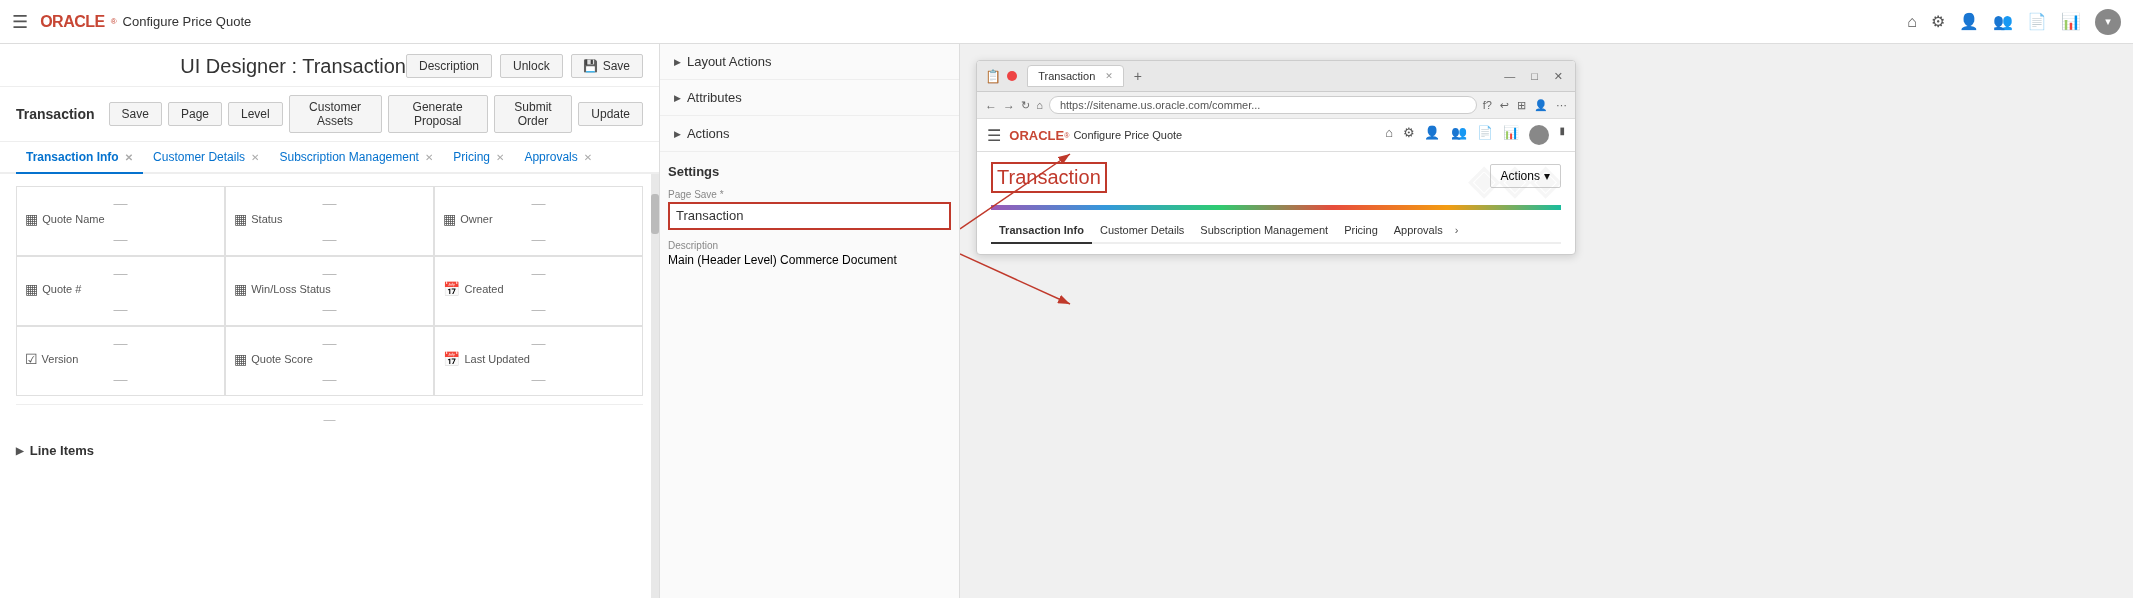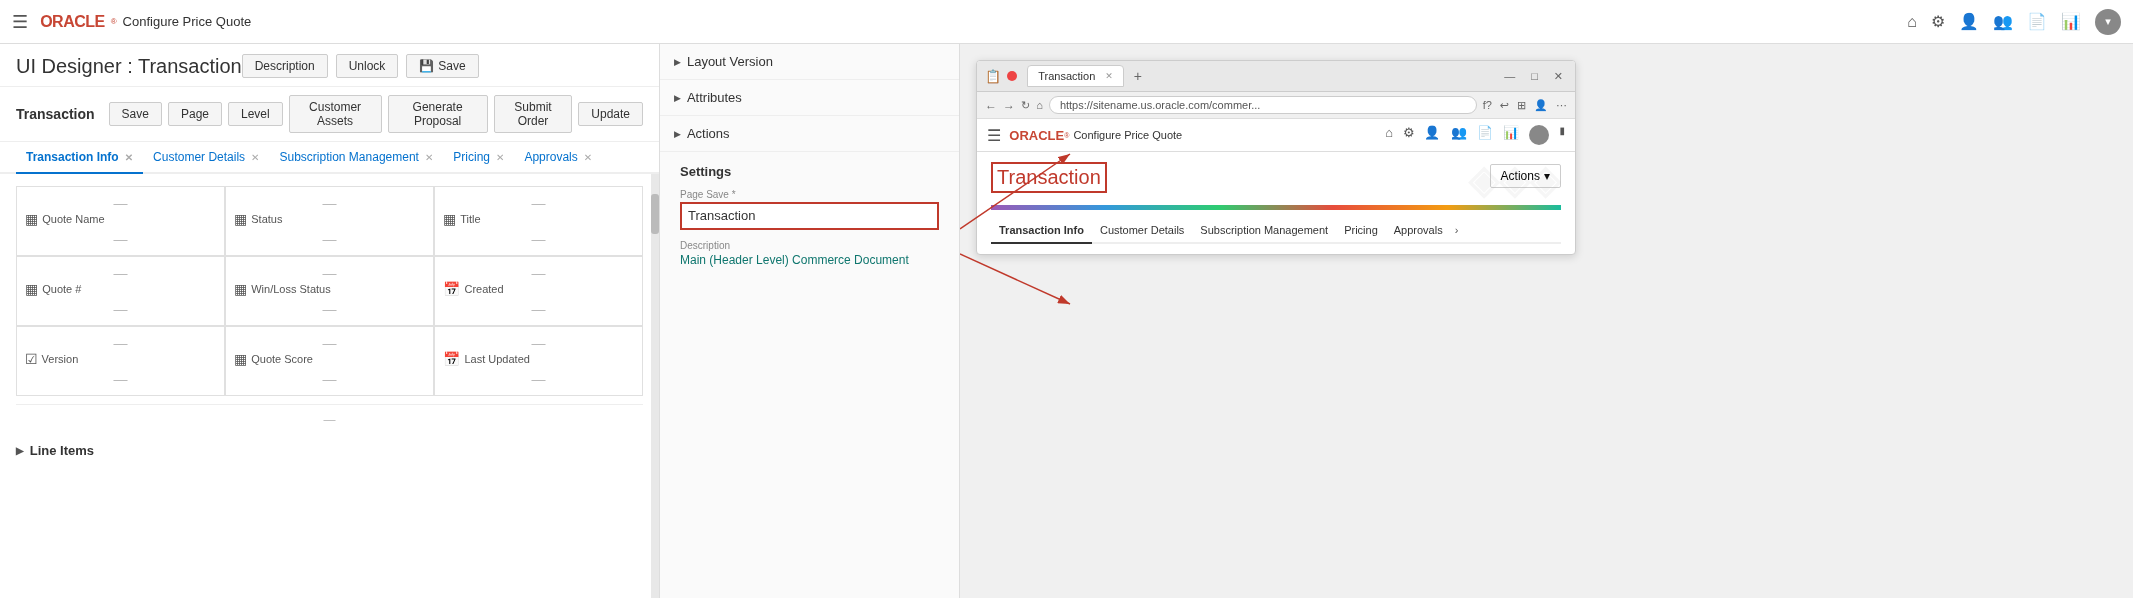"UI Designer : Transaction" .page-header { justify-content: flex-start -> flex-end }
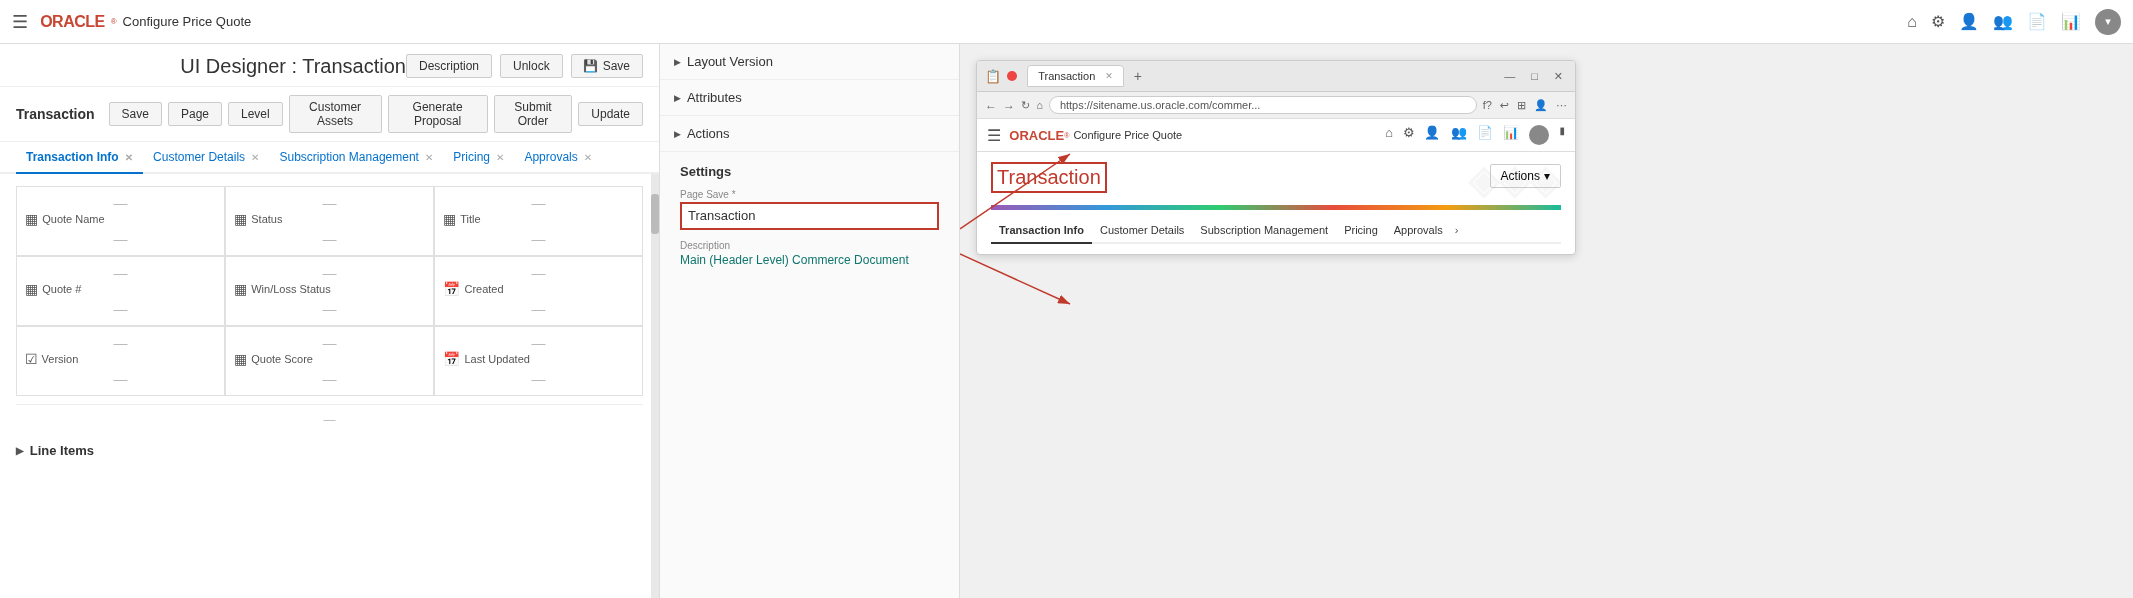"Layout Version" span { text: Version -> Actions }
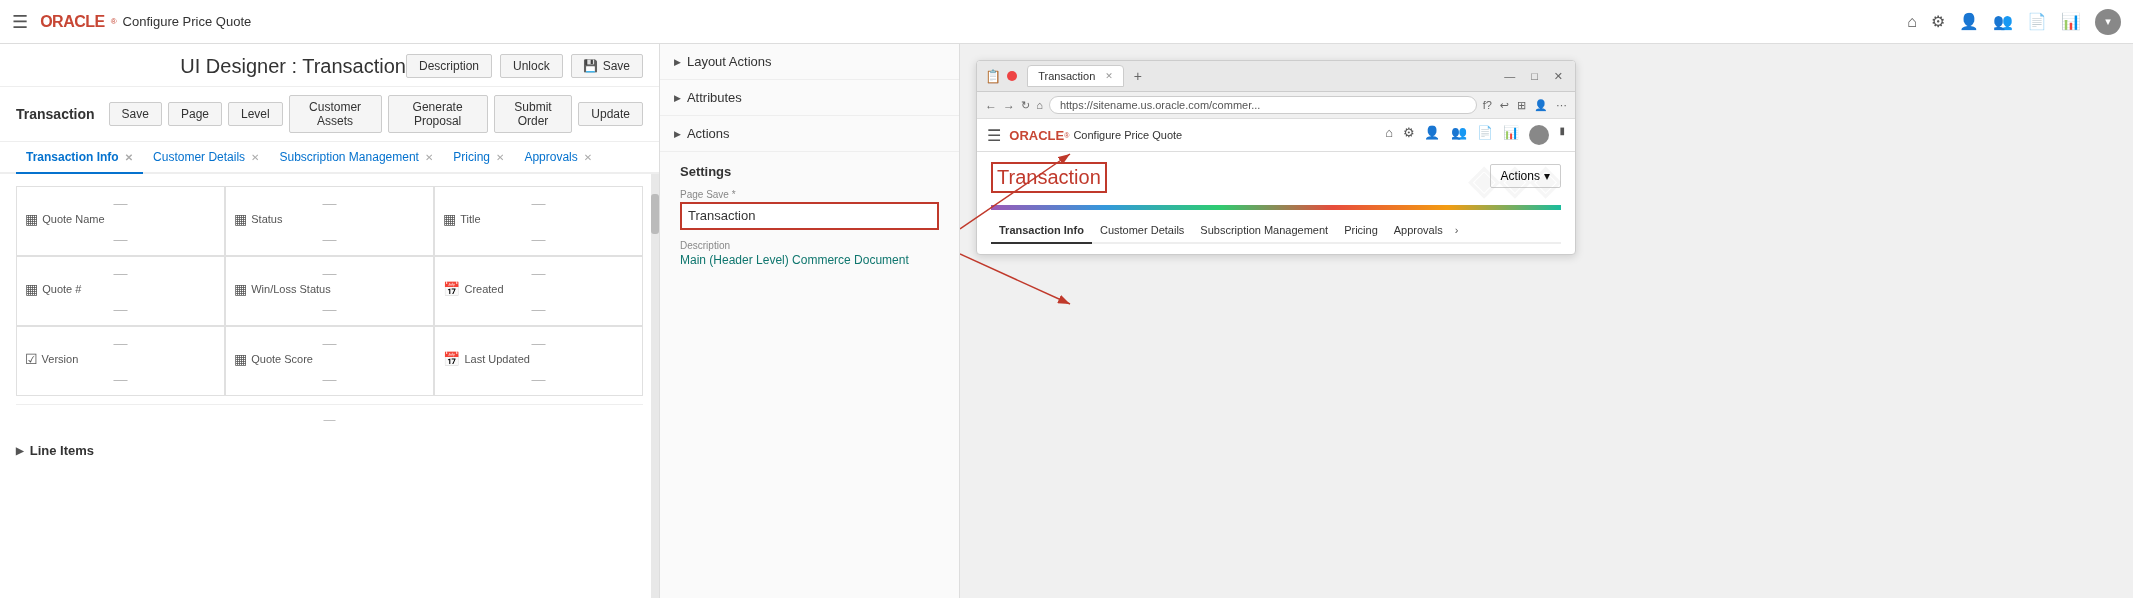"Settings" .settings-section { padding: 12px 20px -> 12px 8px }
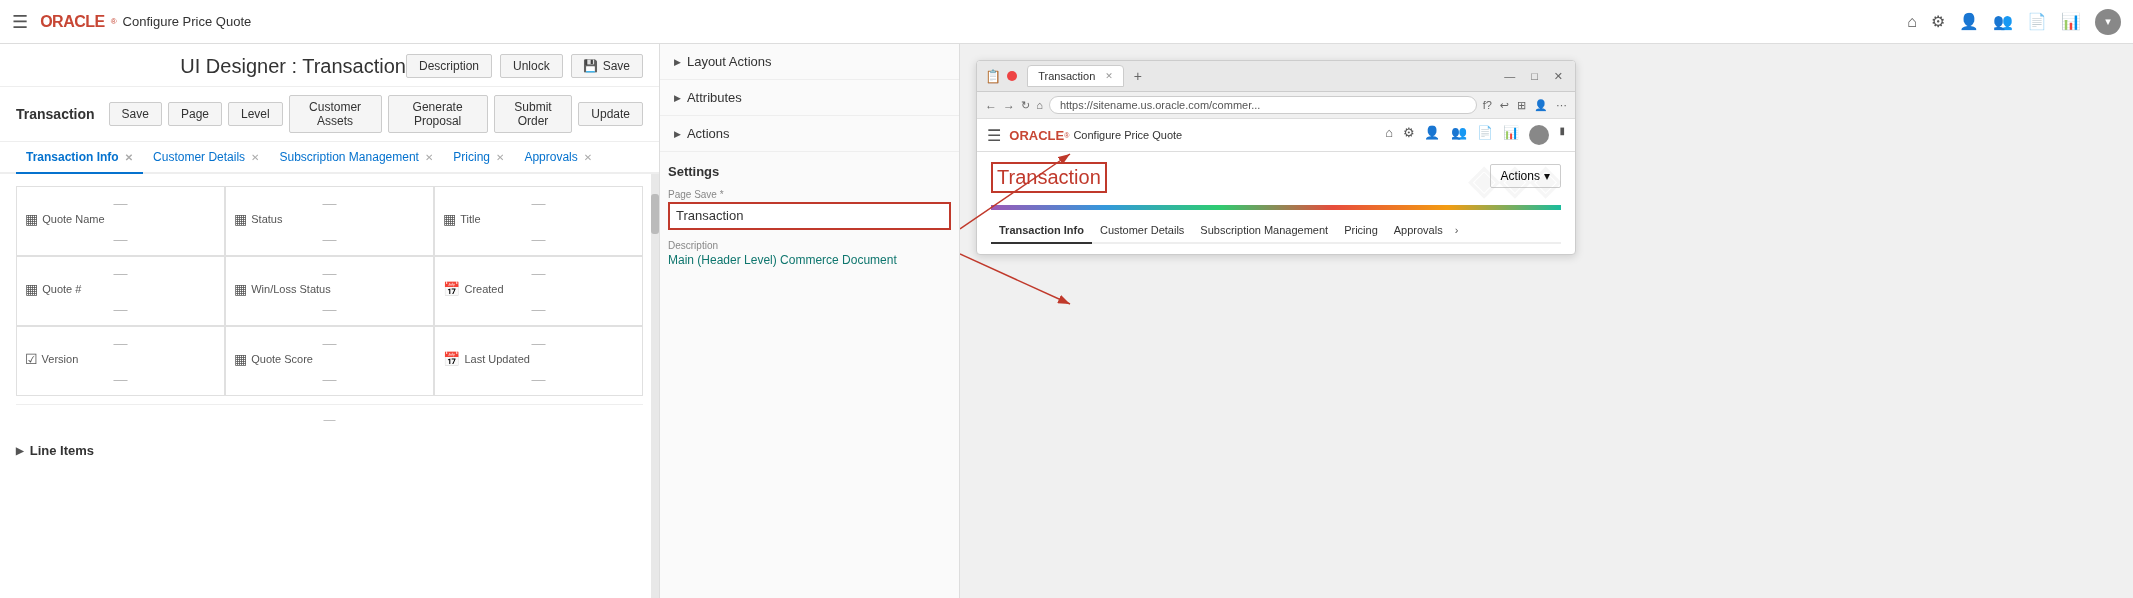"Title" span { text: Title -> Owner }
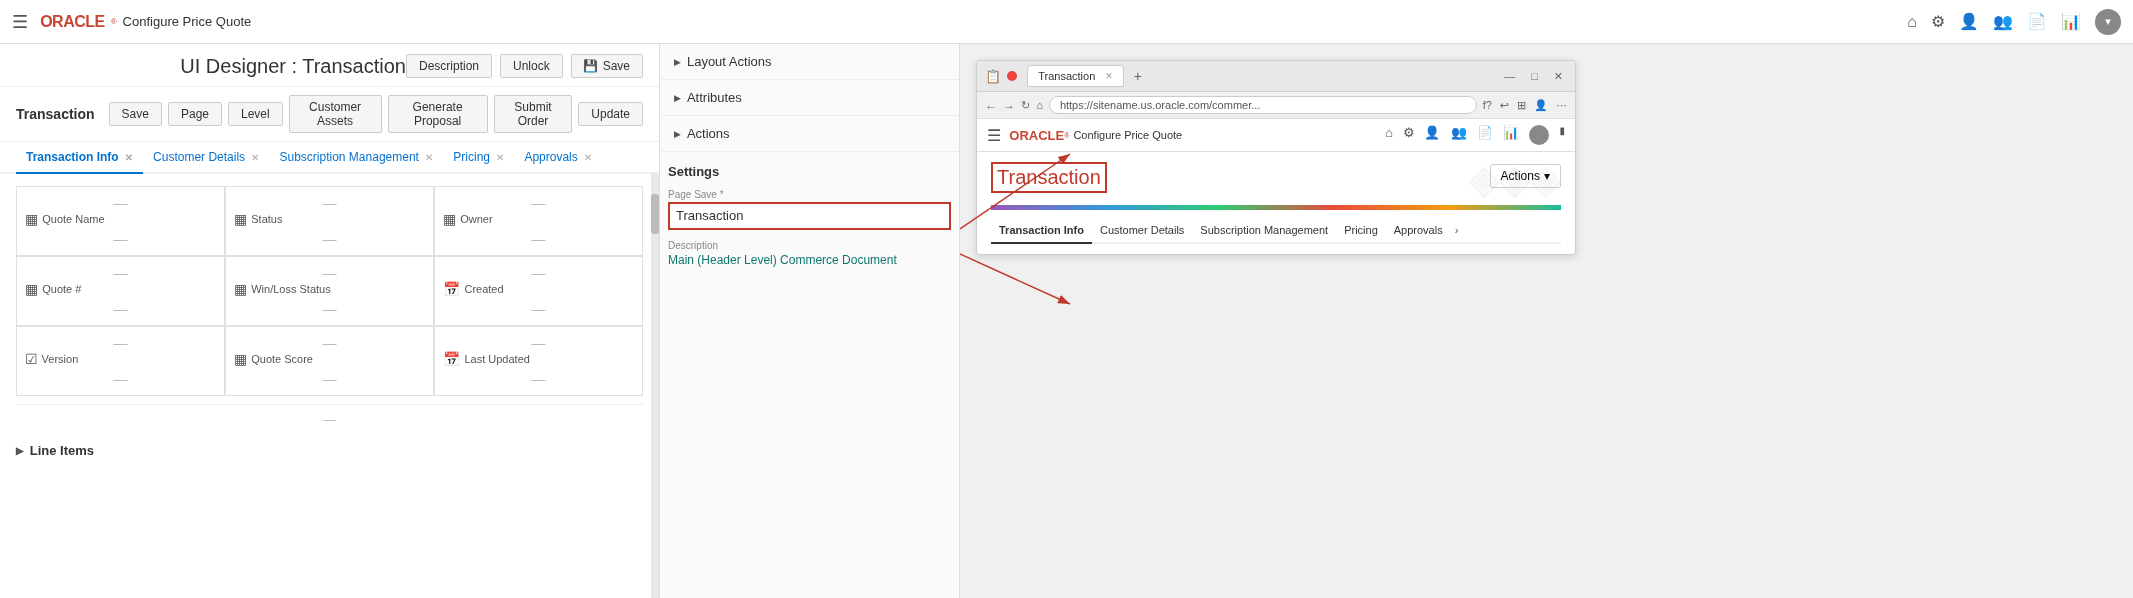"Main (Header Level) Commerce Document" .settings-value-static { color: #0f766e -> #000000 }
